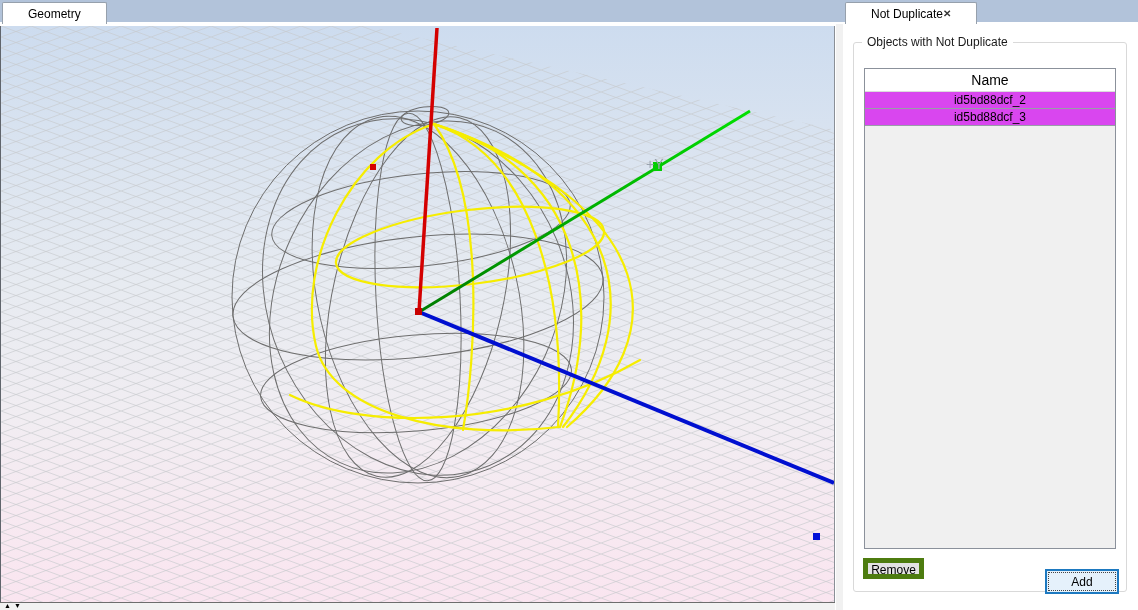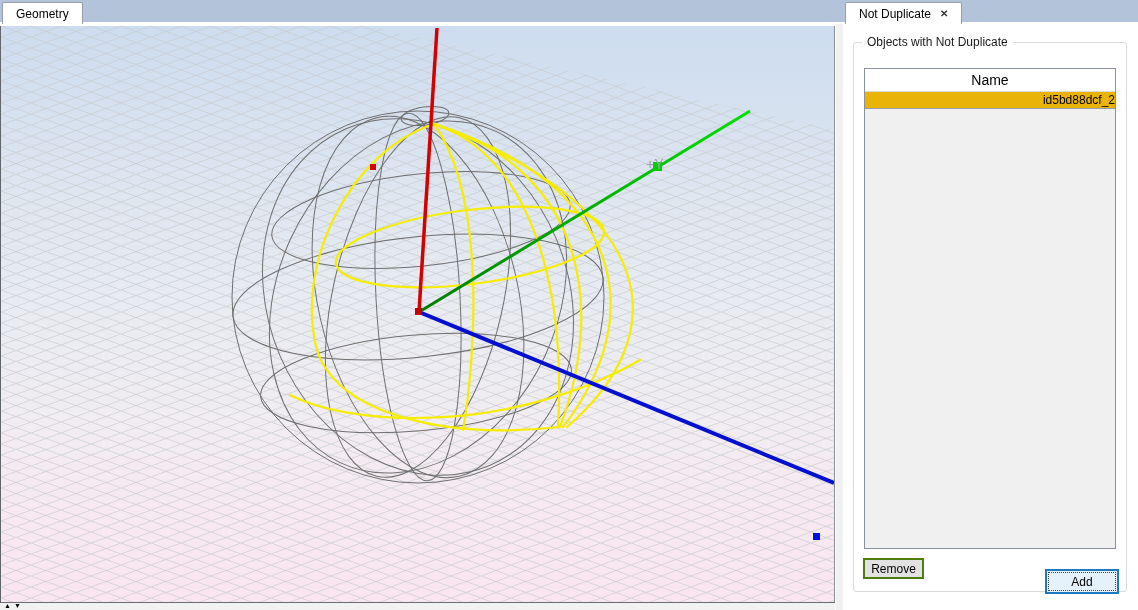"Geometry" .tab { padding: 0 13px -> 0 25px }
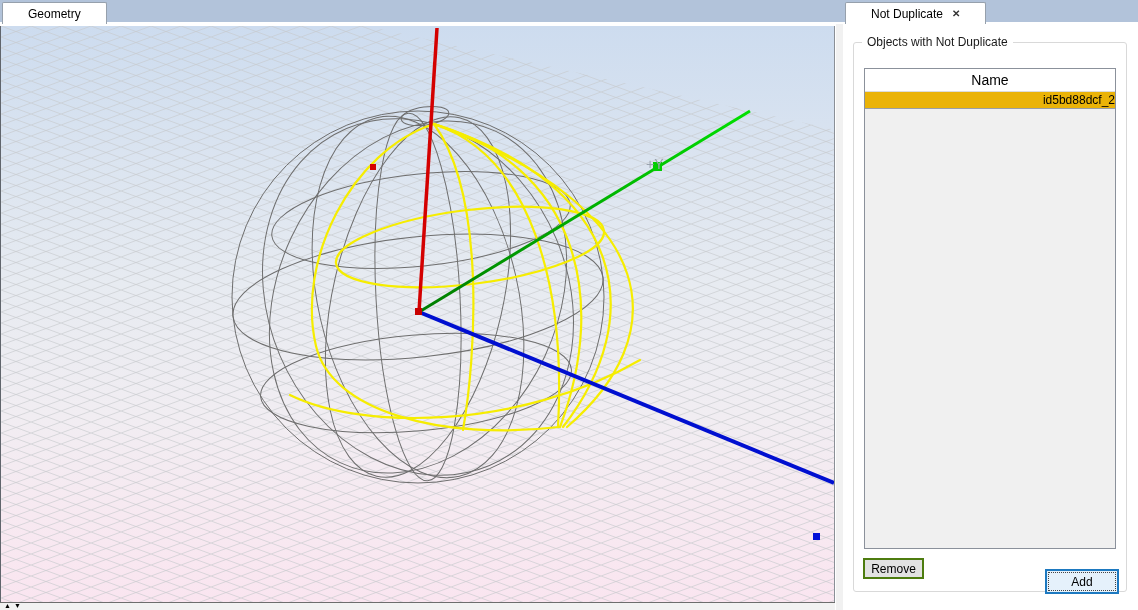"Not Duplicate" .tab-notdup { gap: 9px -> none }
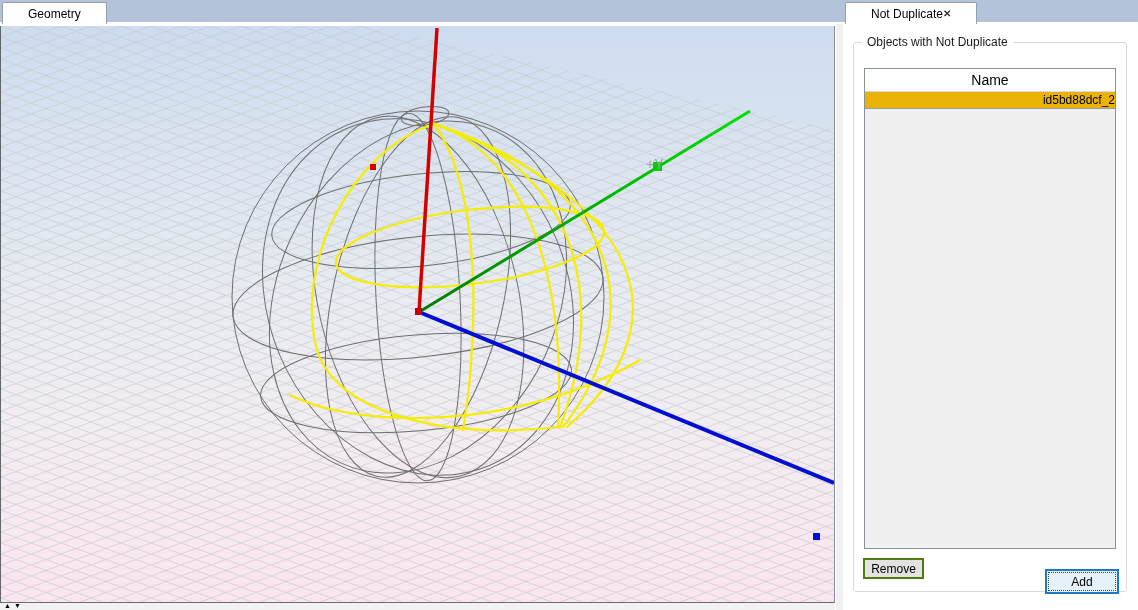"id5bd88dcf_2" .obj-table .trow { background: #eab308 -> #d946ef; text-align: right -> center }
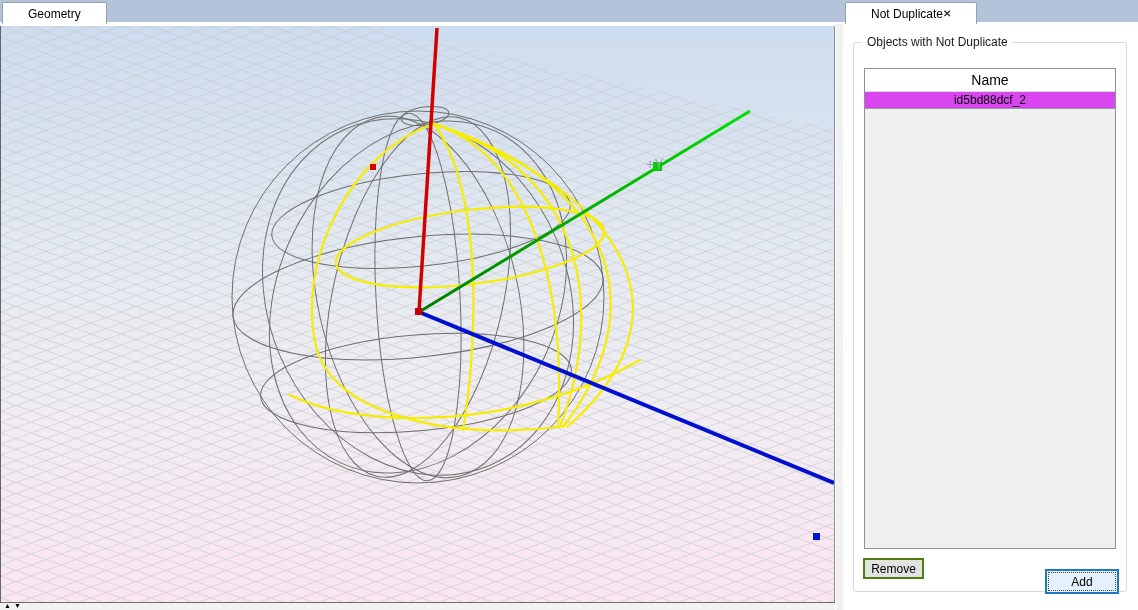"id5bd88dcf_3" div.trow { html: none -> <div>id5bd88dcf_3</div> }
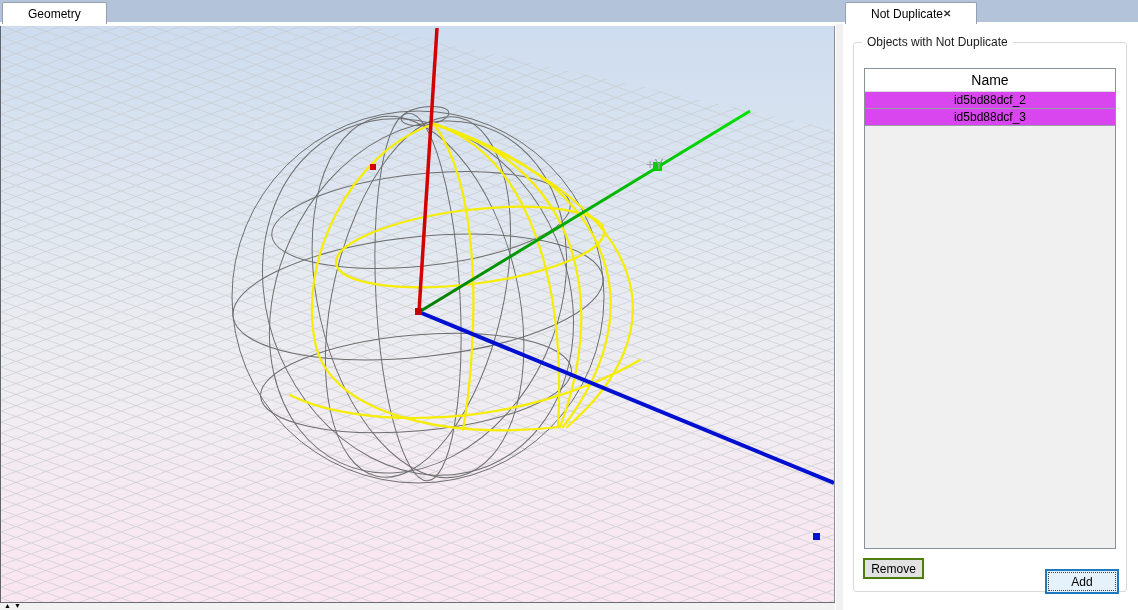"Remove" .btn-remove { border: 2px solid #4d7c0f -> 5px solid #4d7c0f }
